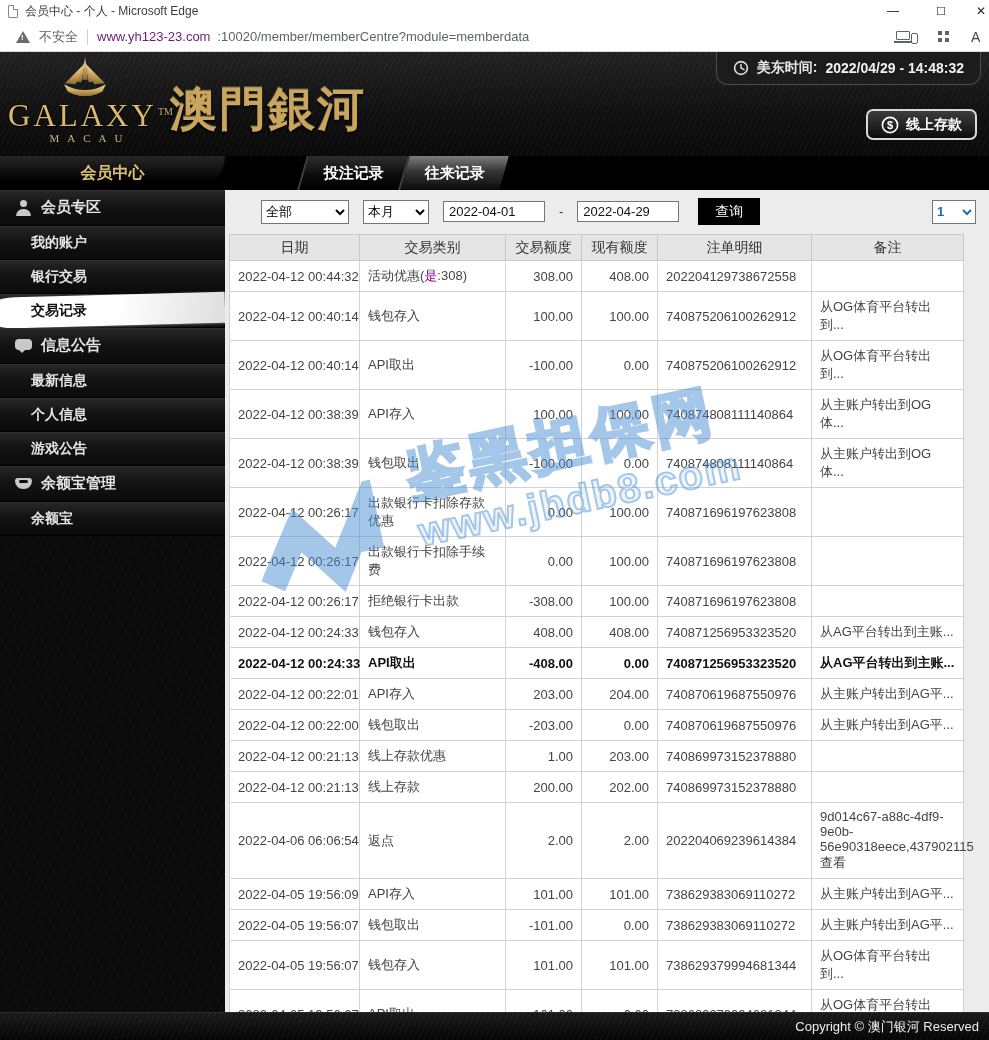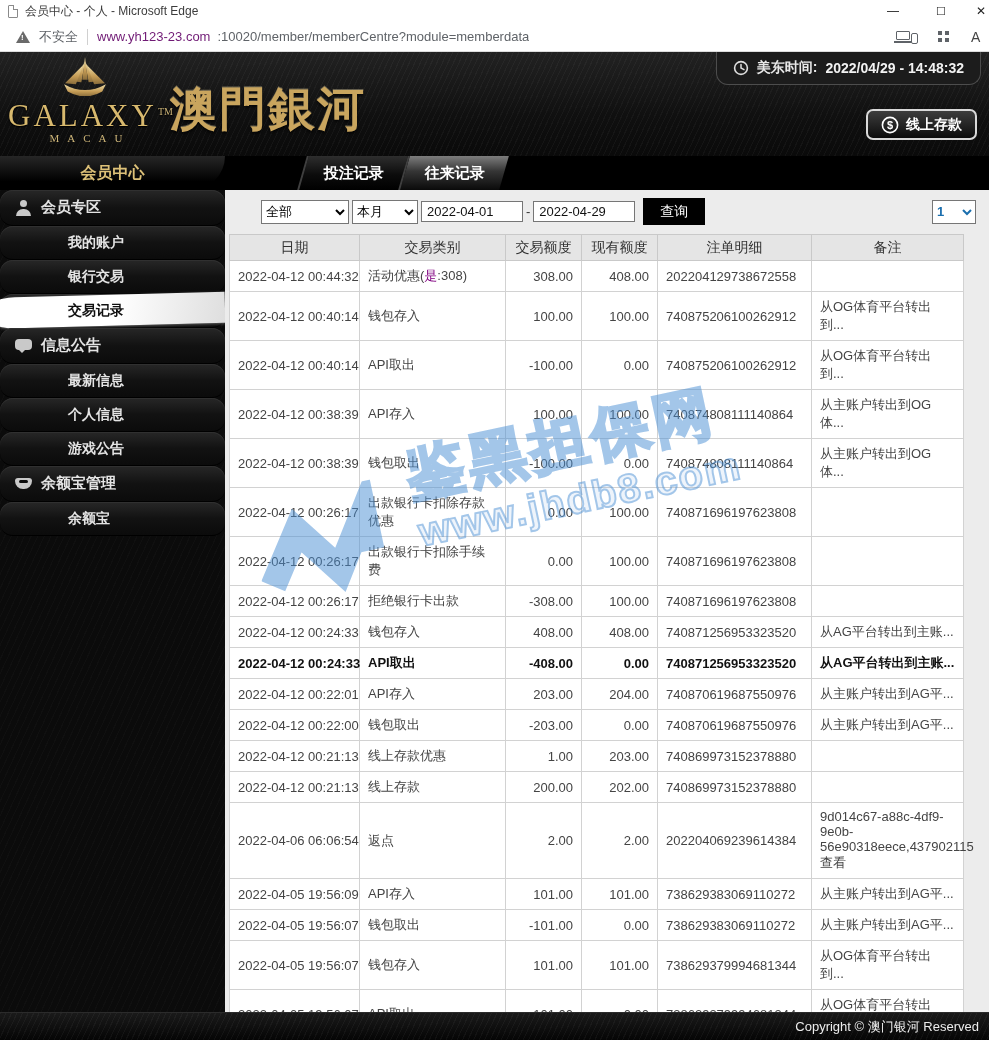"会员专区" .side-item { border-radius: 13px -> none }
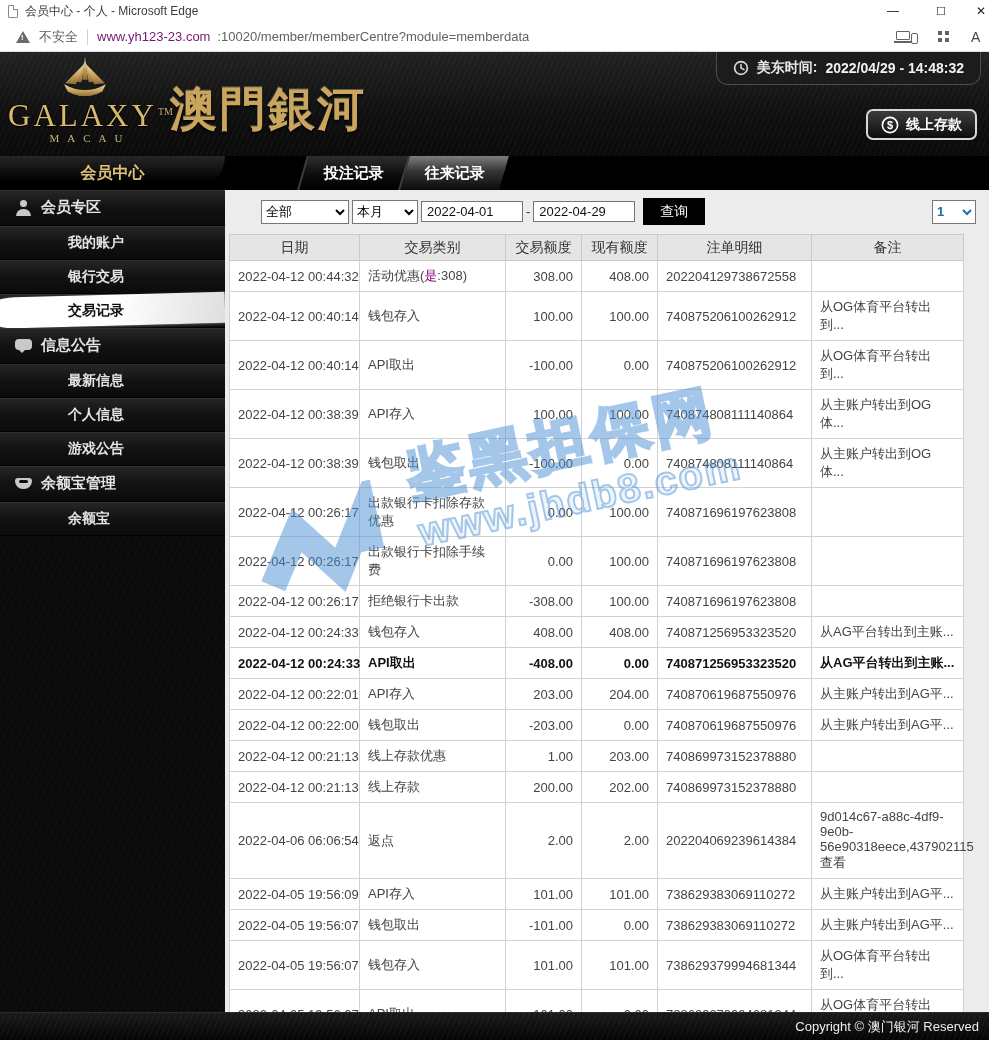"全部" .filters { gap: 3px -> 14px }
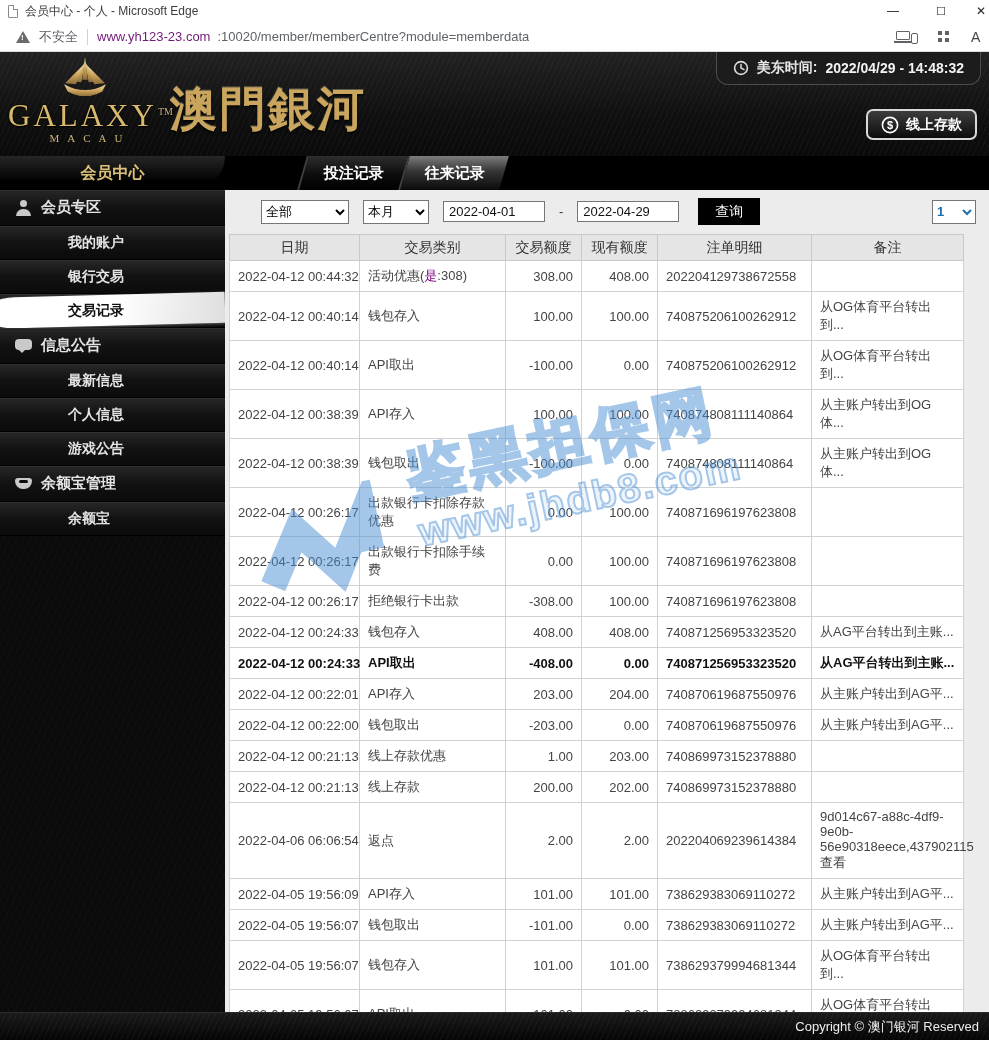"我的账户" .side-item.item { padding-left: 68px -> 31px }
